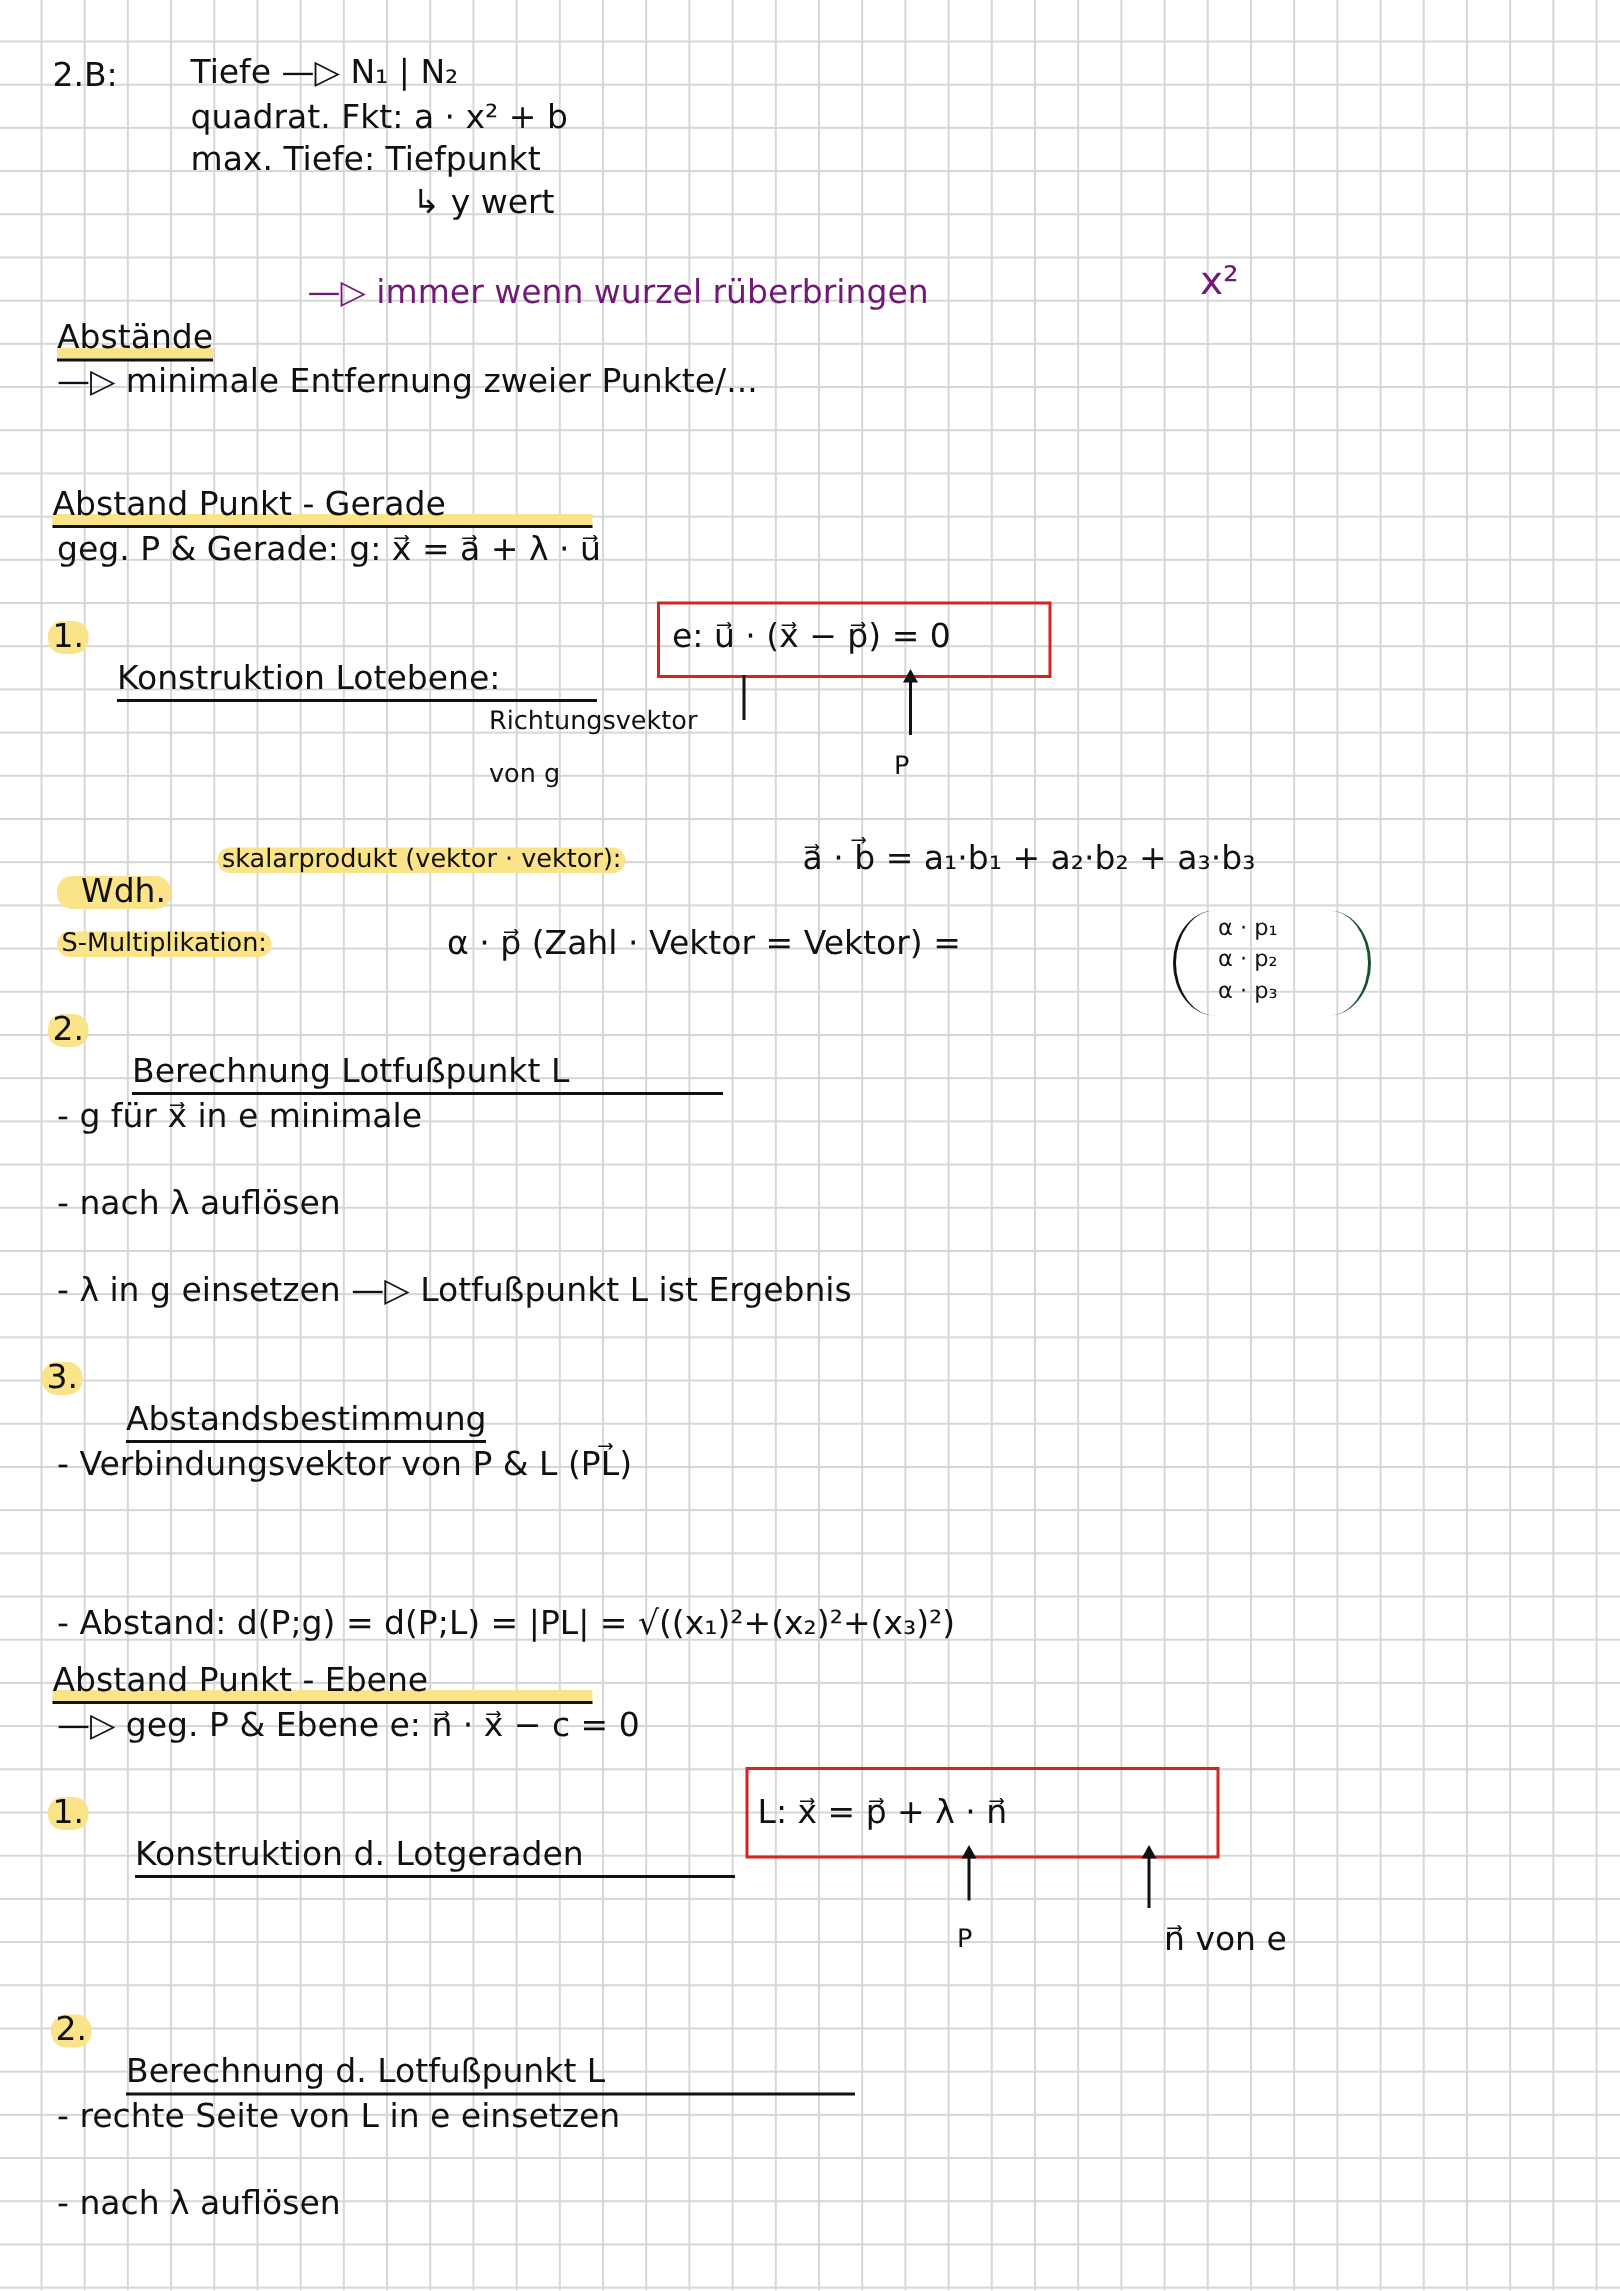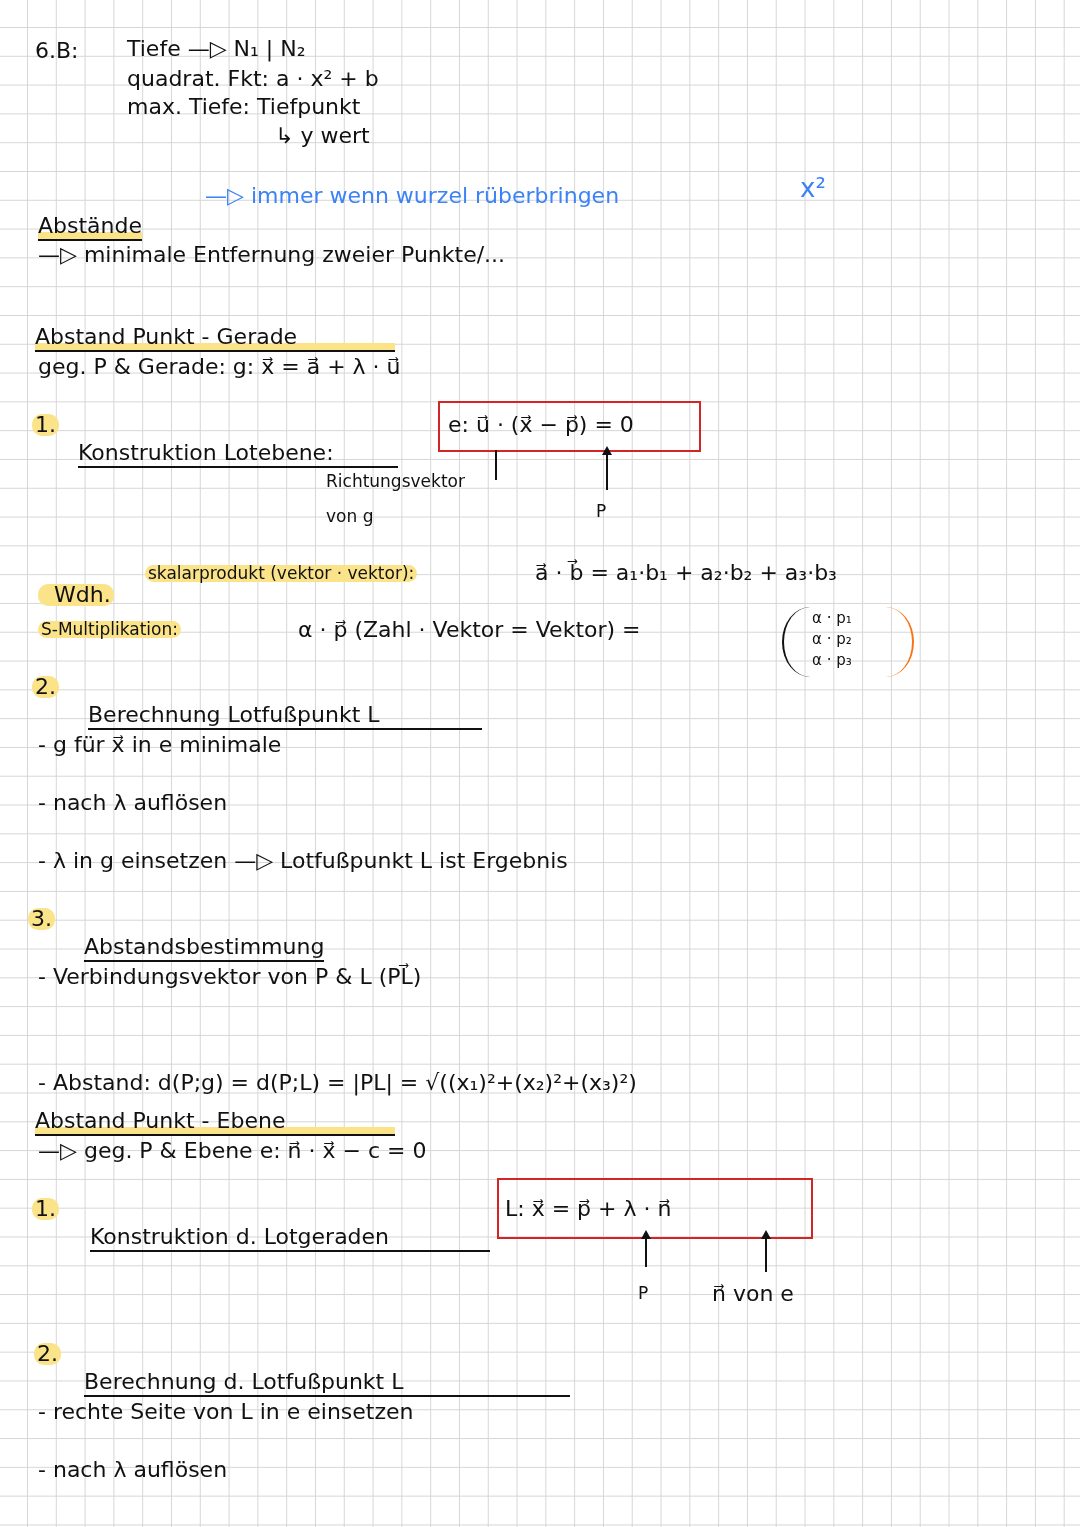"6.B:" div.t { text: 6.B -> 2.B }
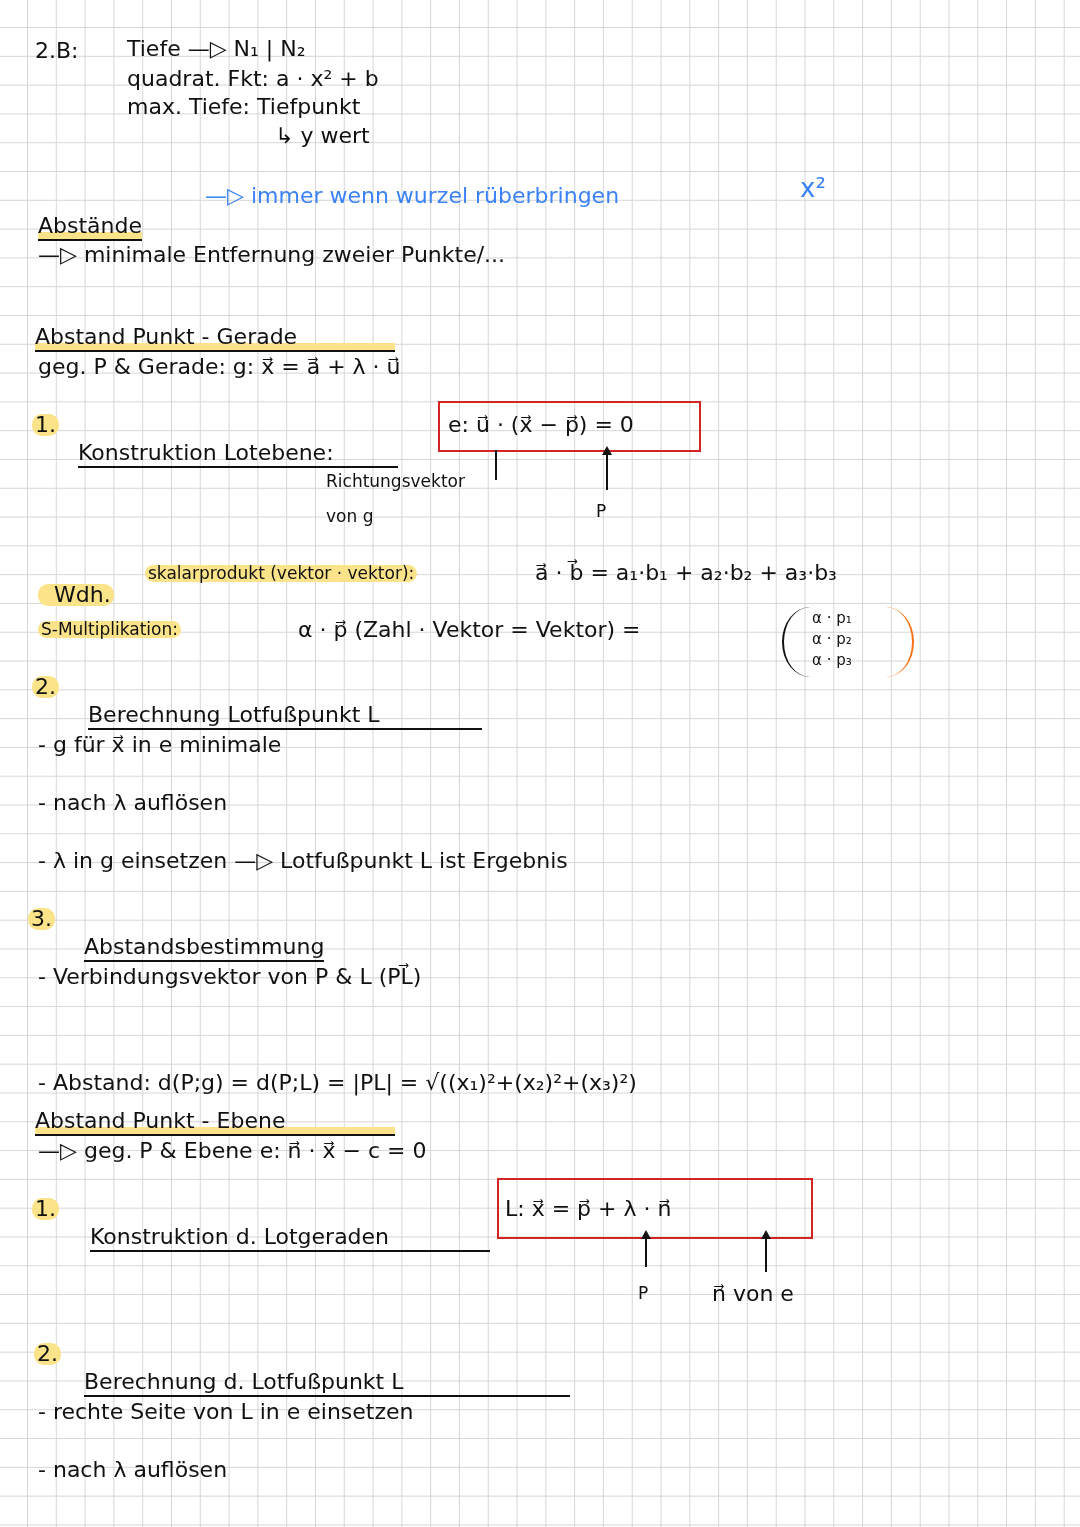"—▷ immer wenn wurzel rüberbringen" .red { color: #3b82f6 -> #701a75 }
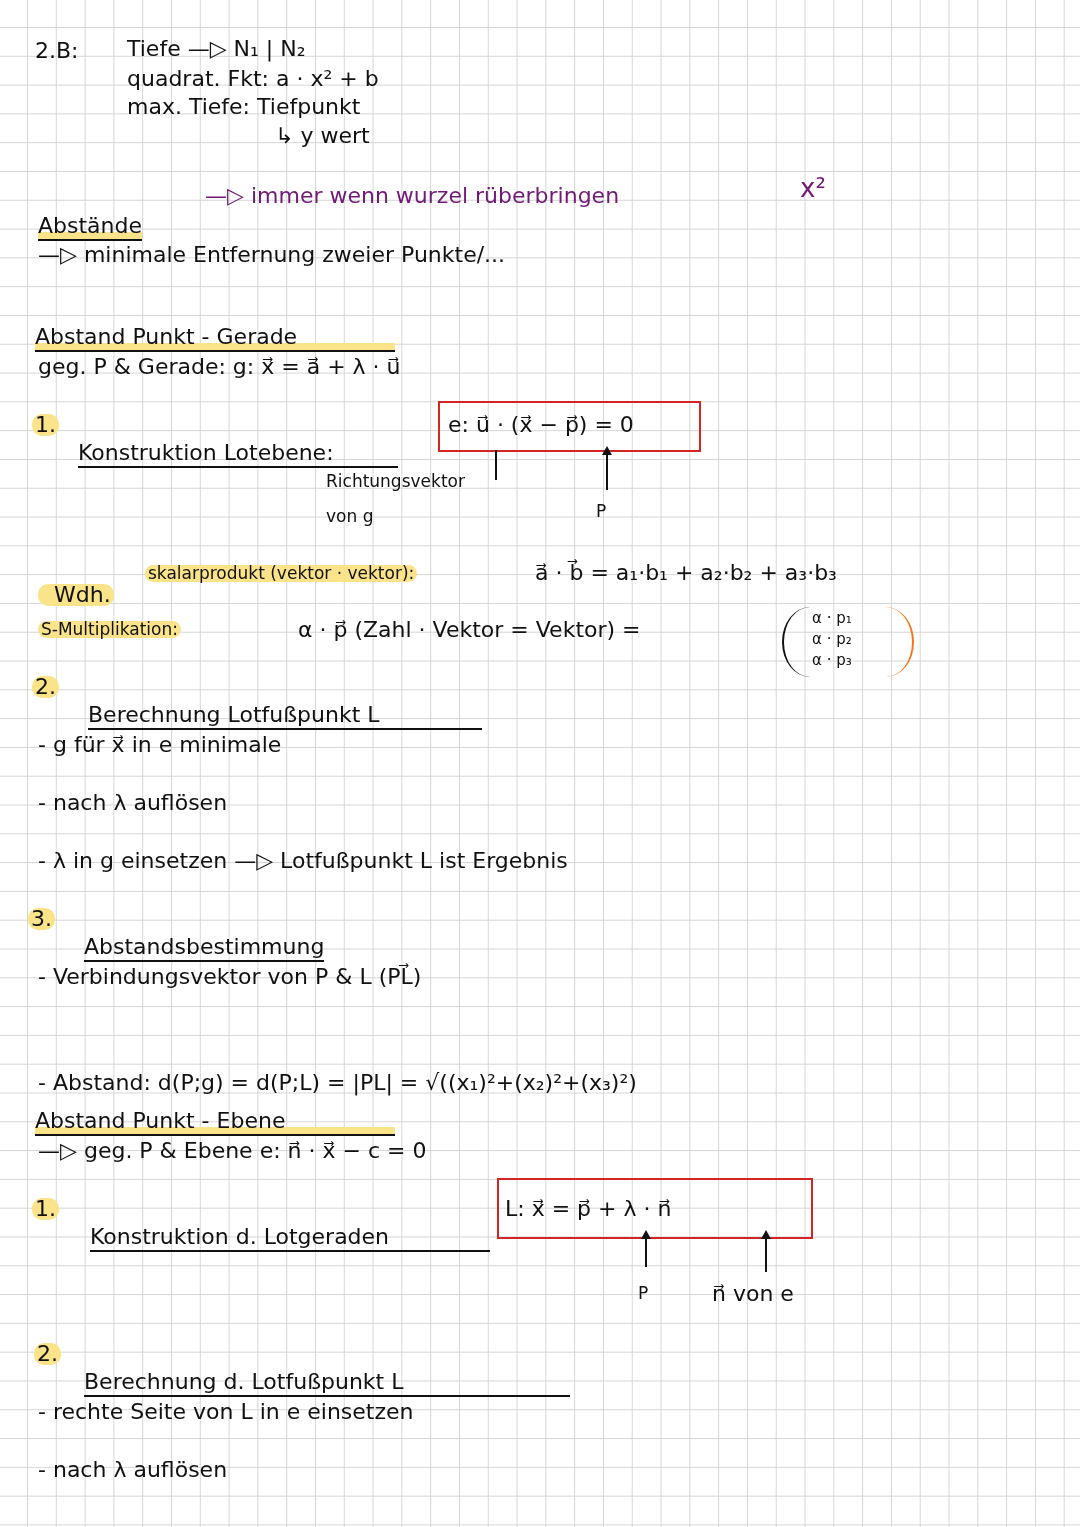"α · p₁" div { border-right: 2px solid #f97316 -> 2px solid #14532d }
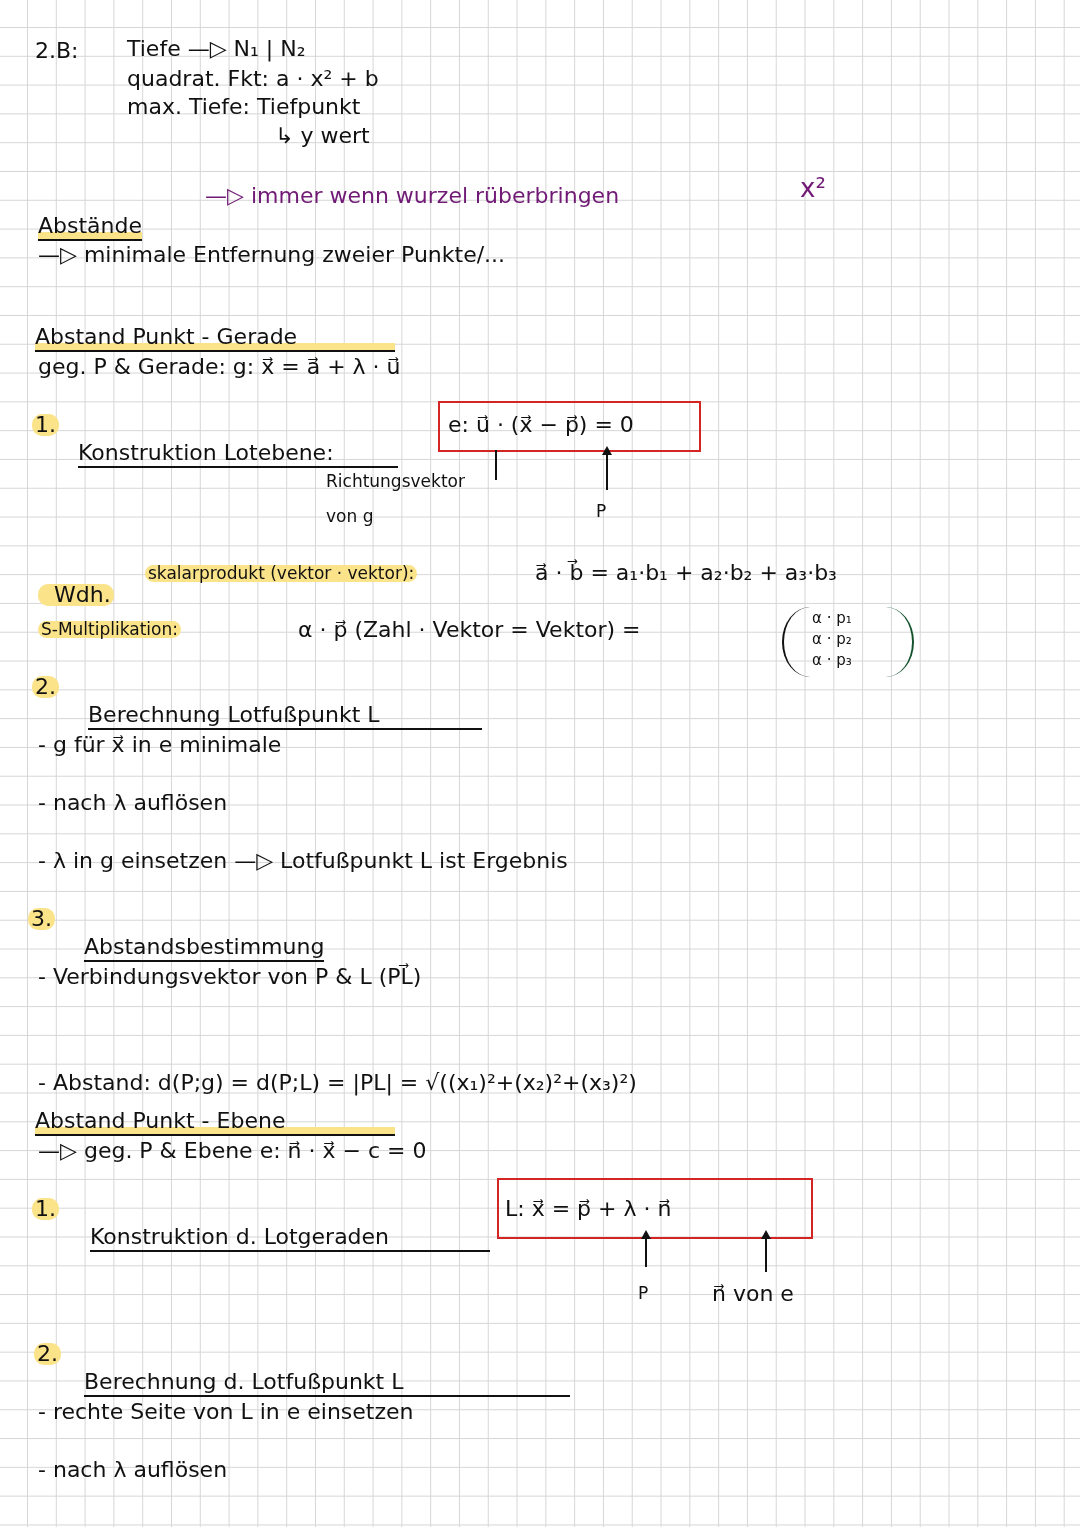"n⃗ von e" div.t { left: 712px -> 776px }
